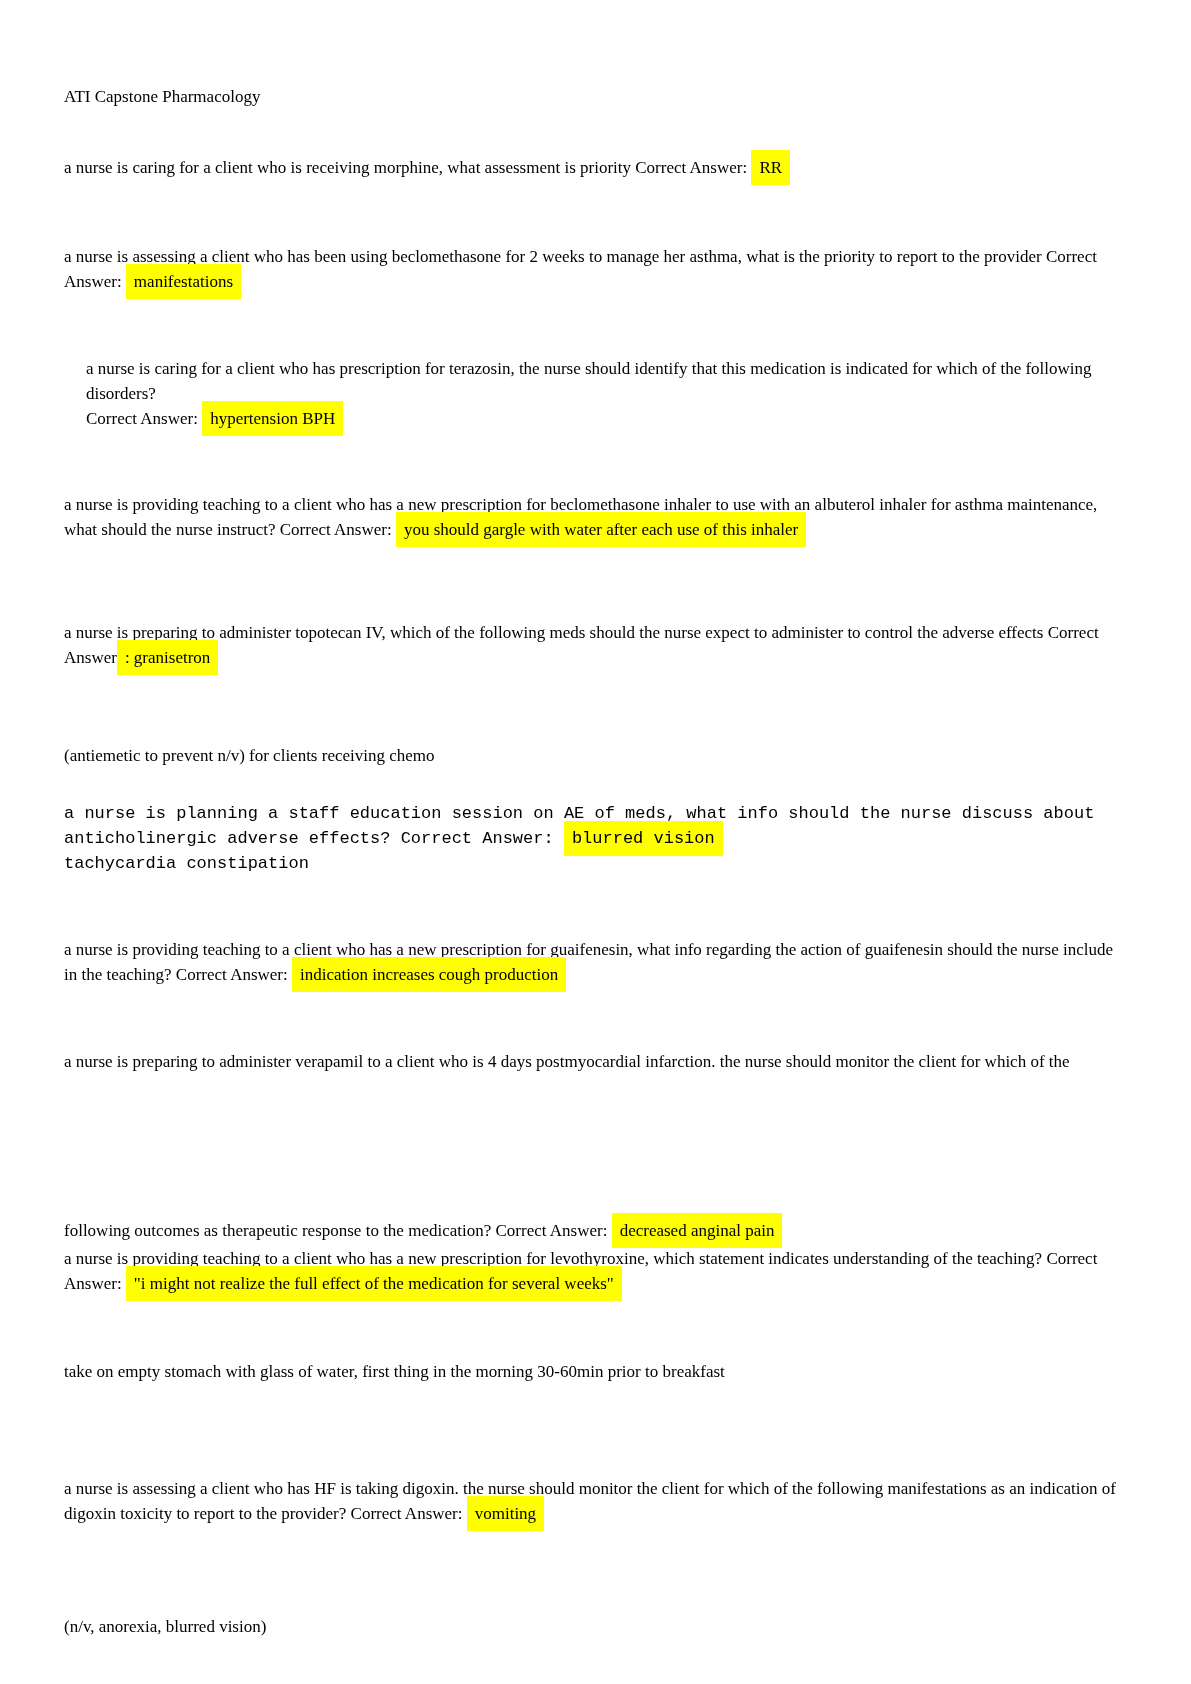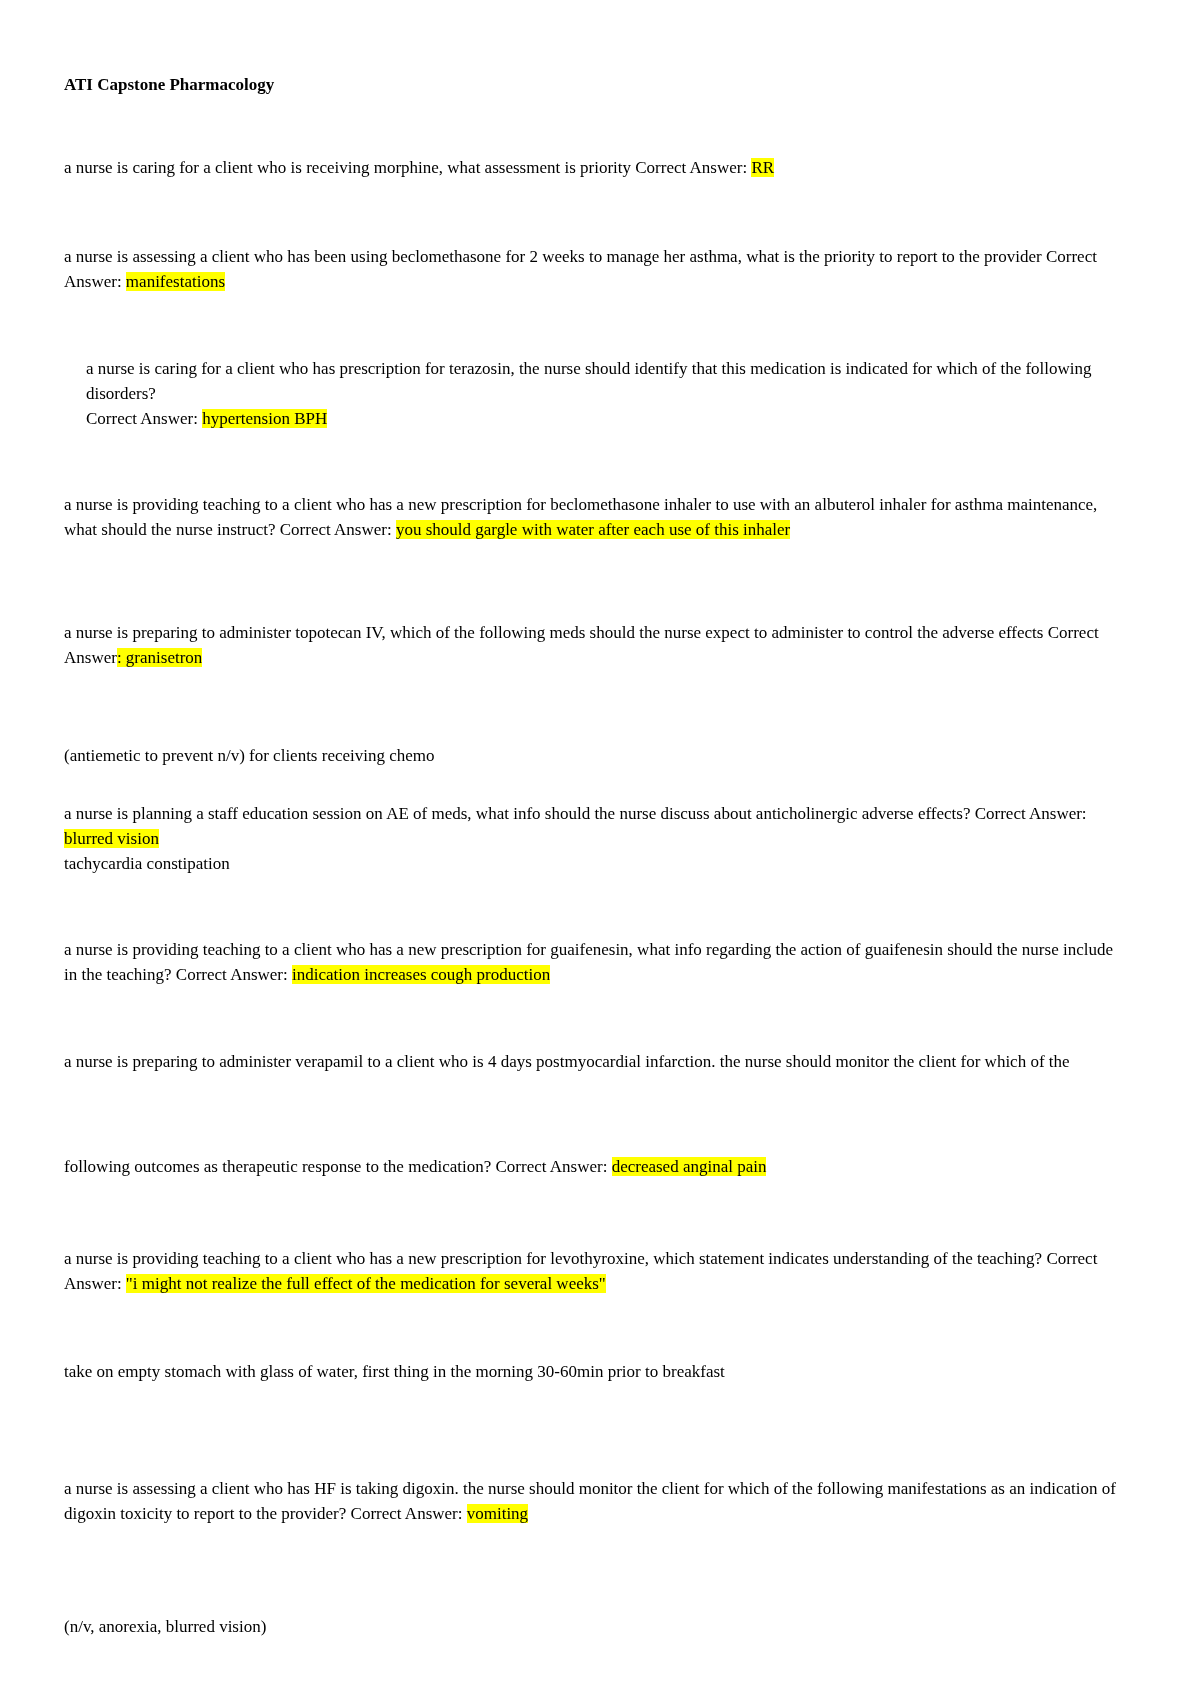"ATI Capstone Pharmacology" h1.doc-title { font-weight: bold -> none; top: 72px -> 84px }
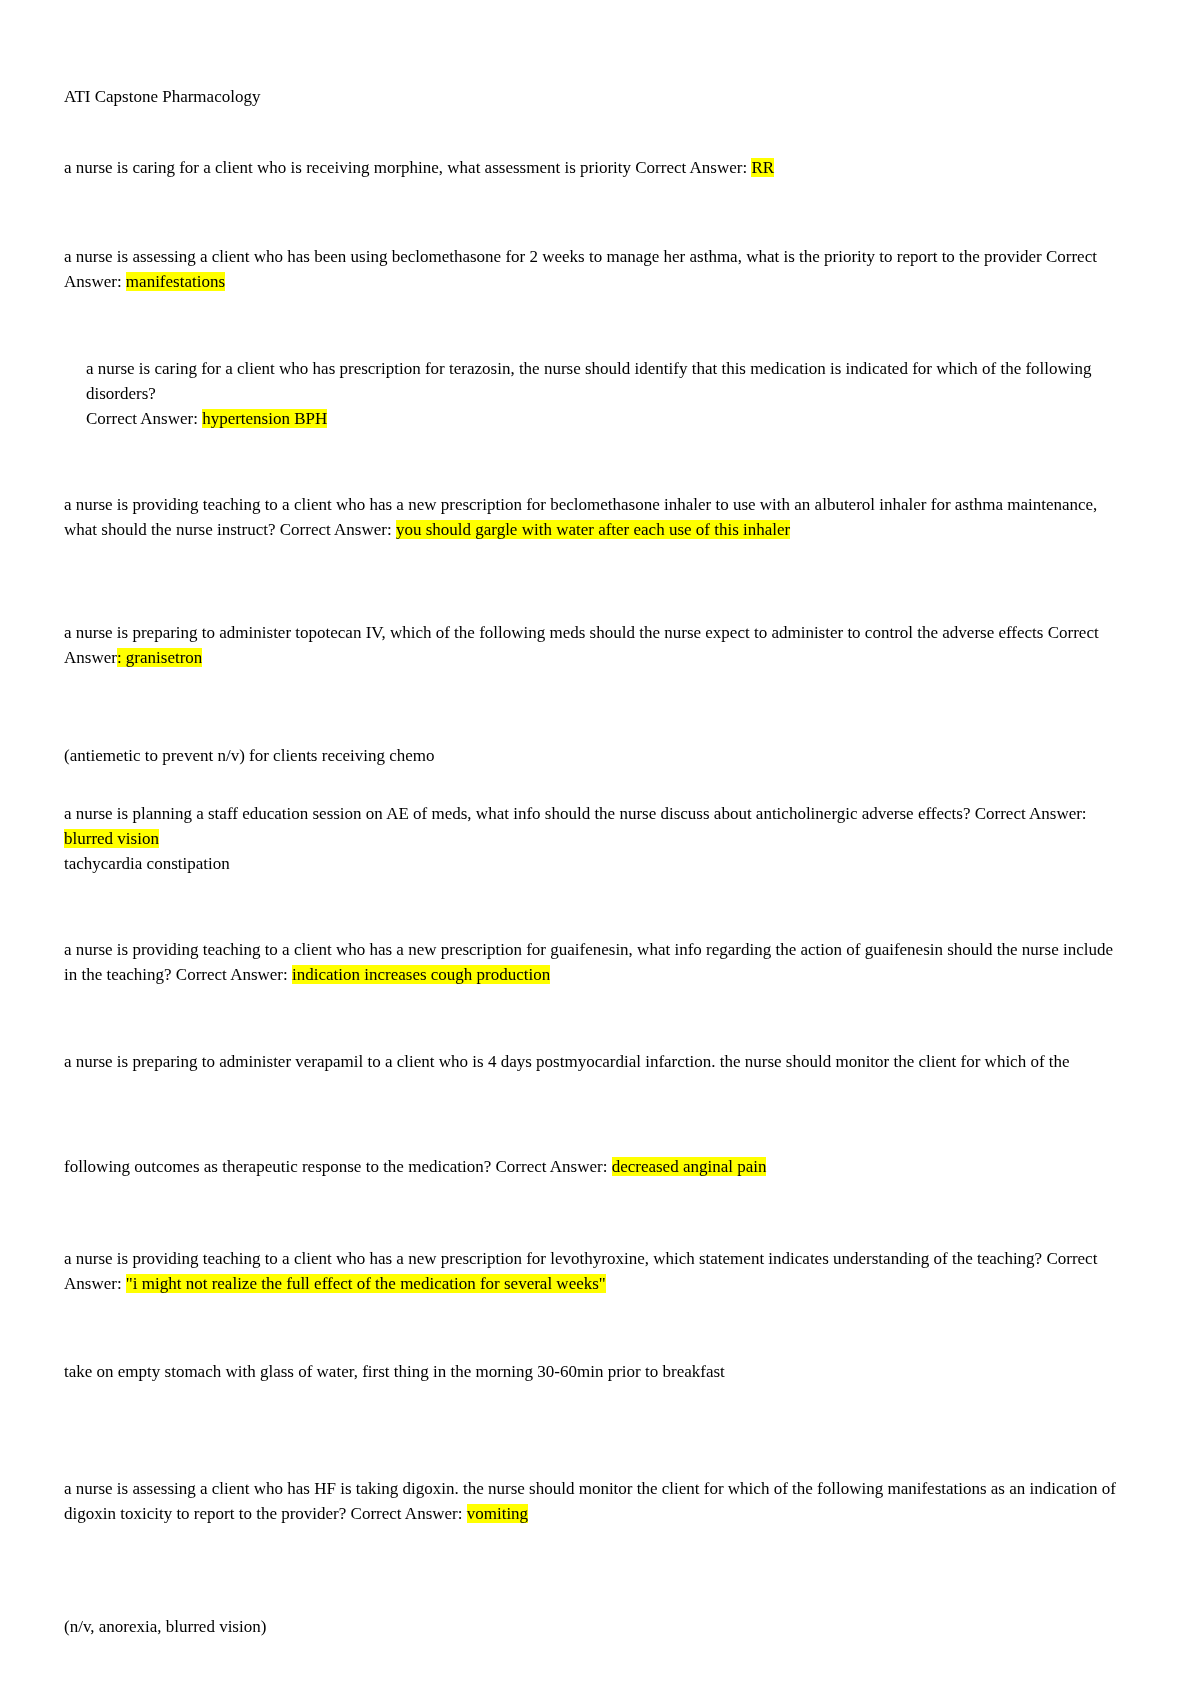"RR" .qa-block mark { padding: 0 -> 8px }
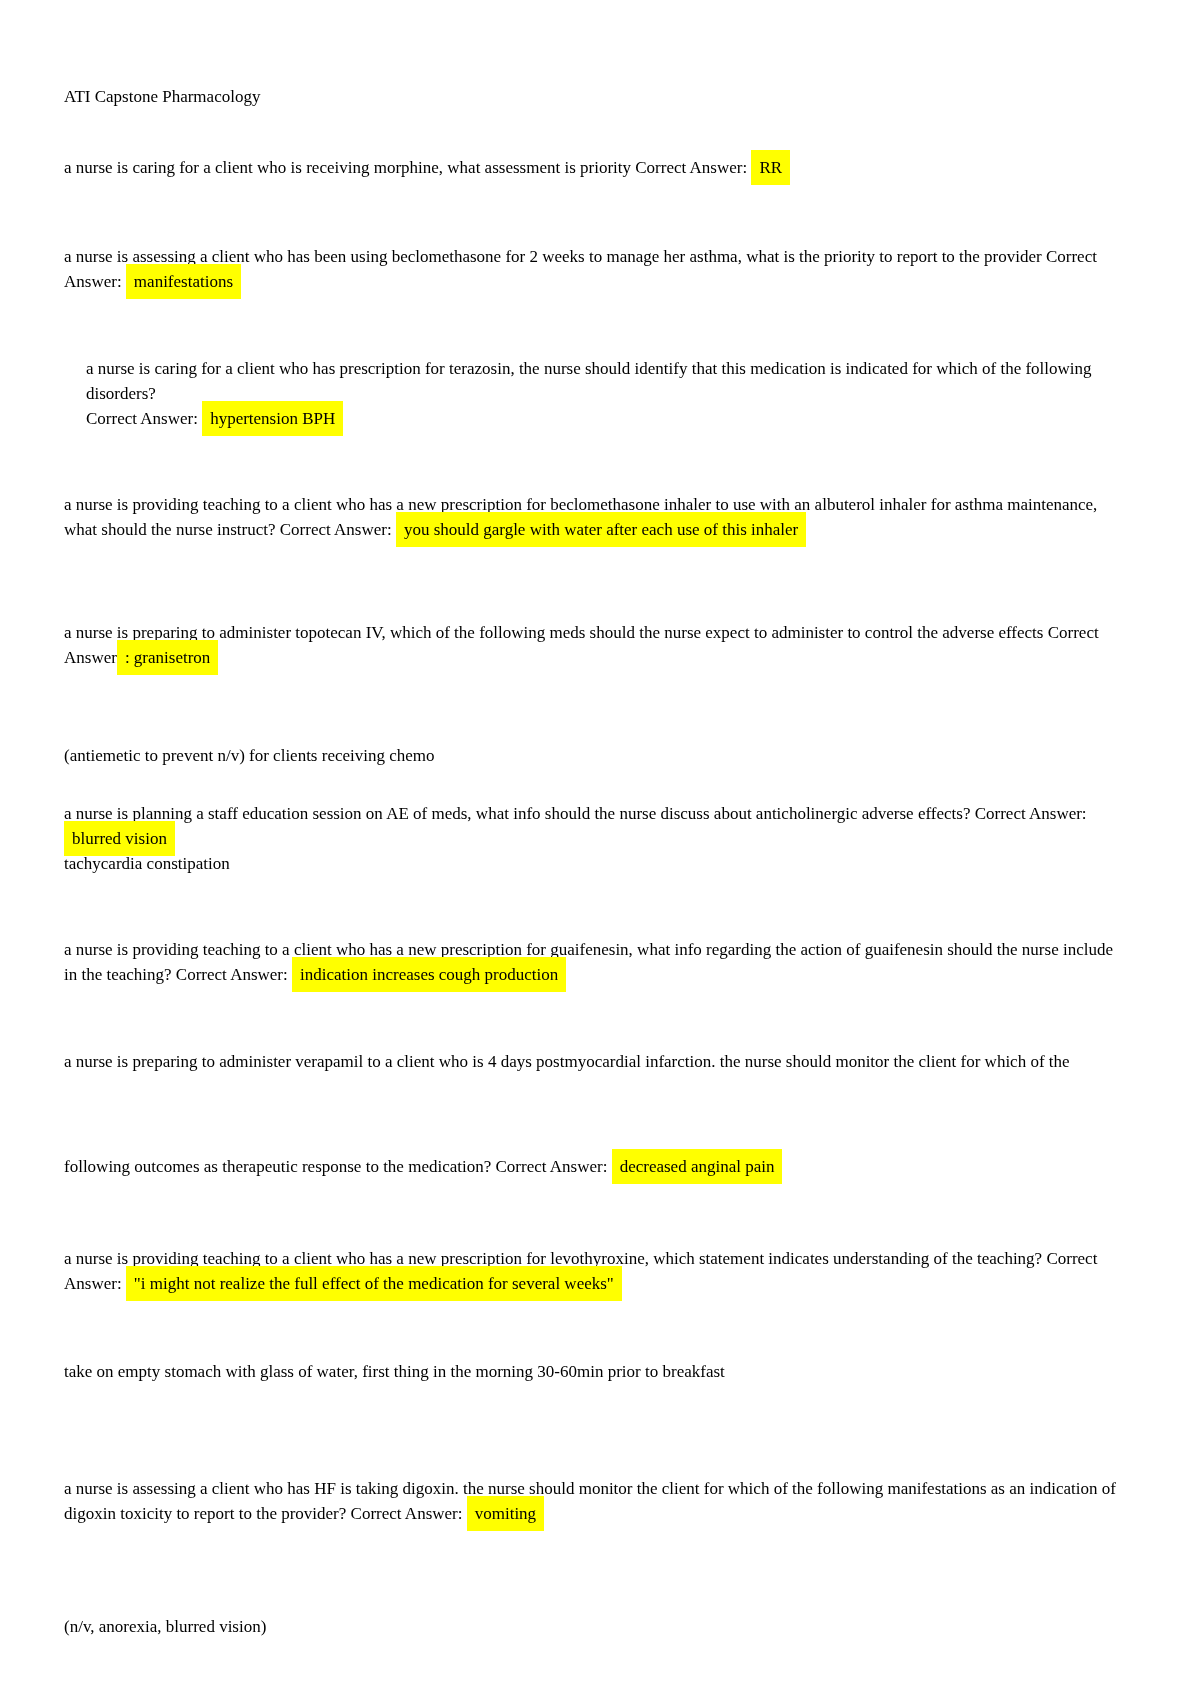"a nurse is planning a" p.qa-block { font-family: none -> Liberation Mono, monospace }
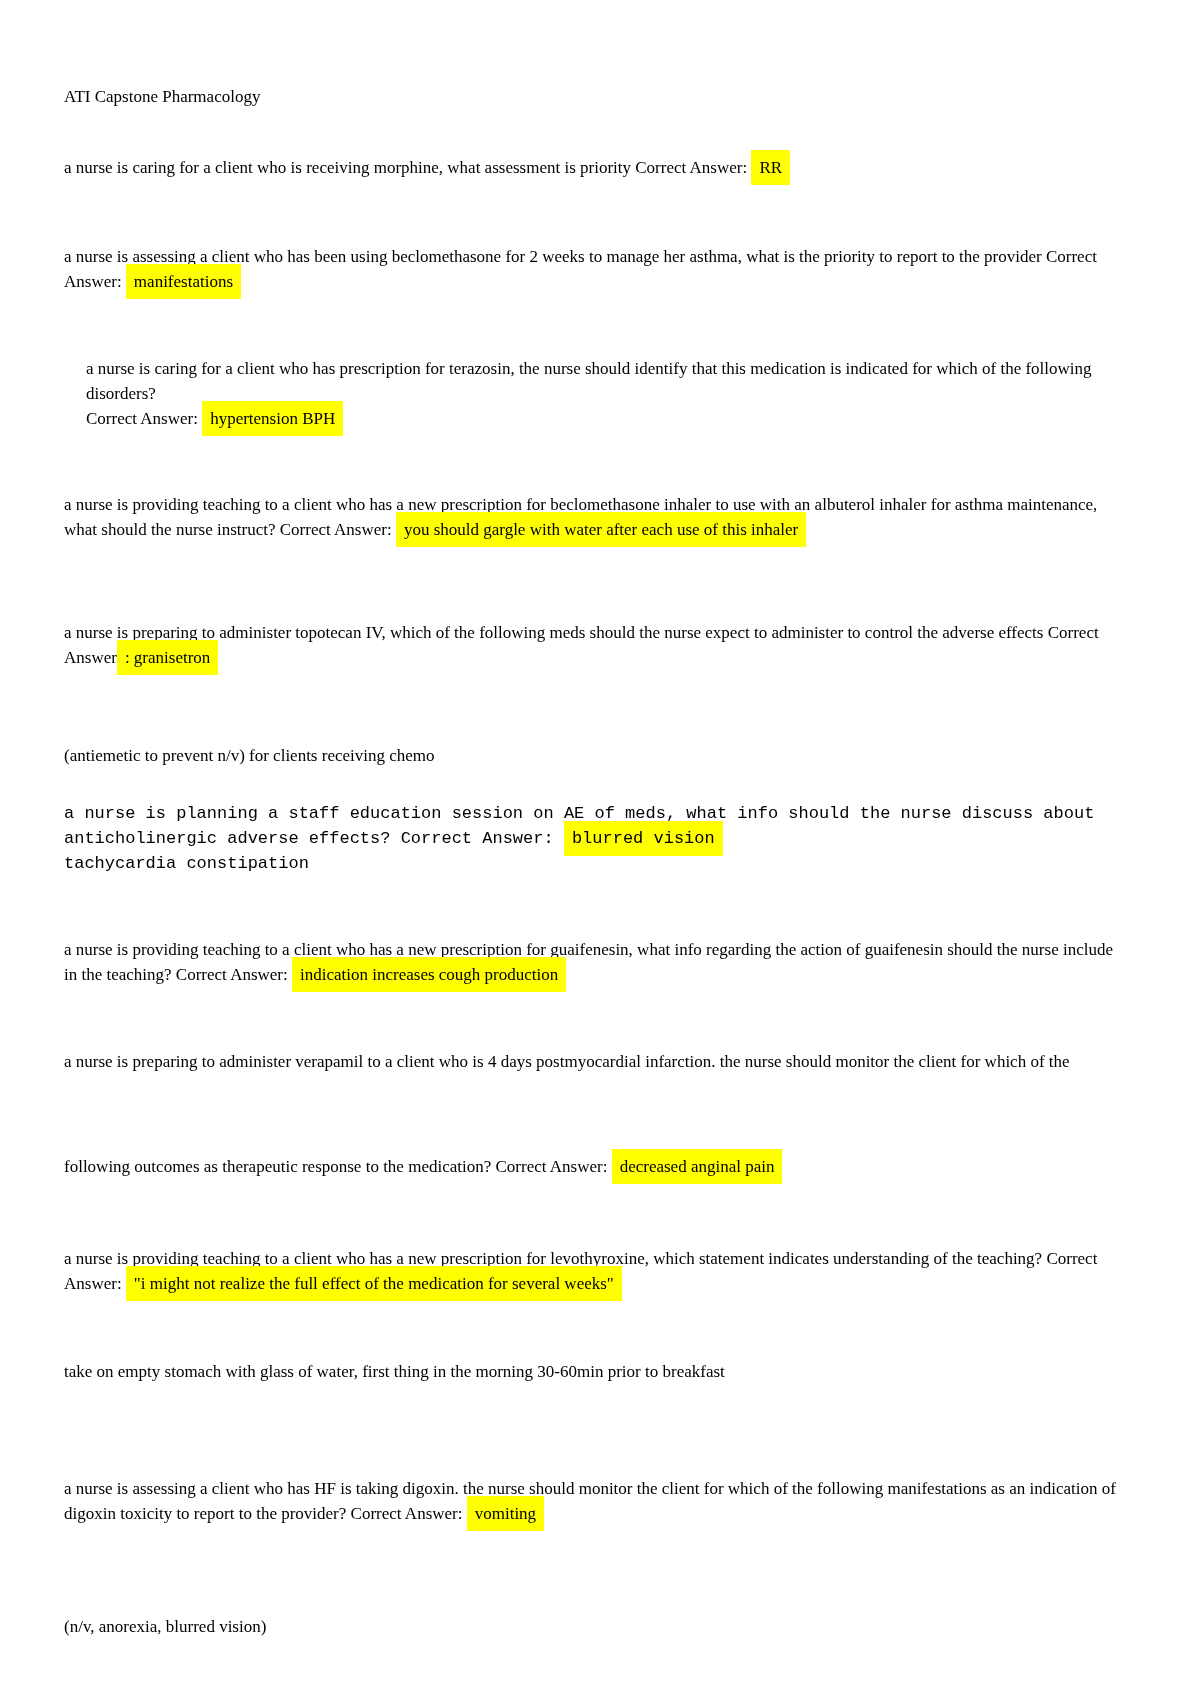"following outcomes as therapeutic" p.qa-block { top: 1154px -> 1218px }
